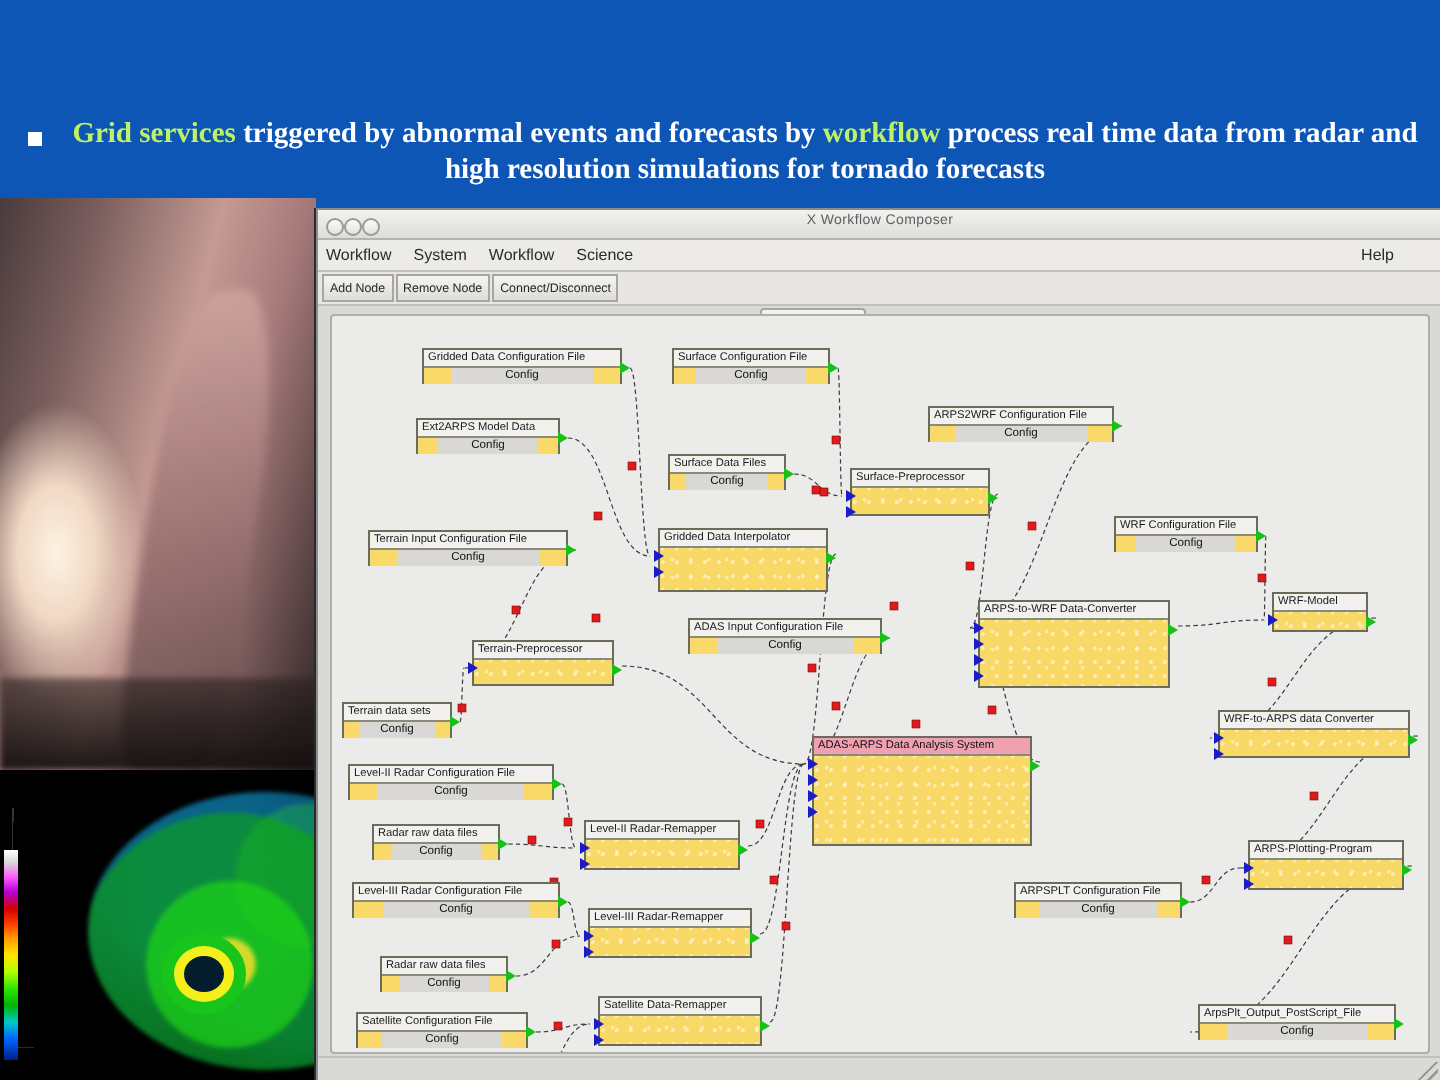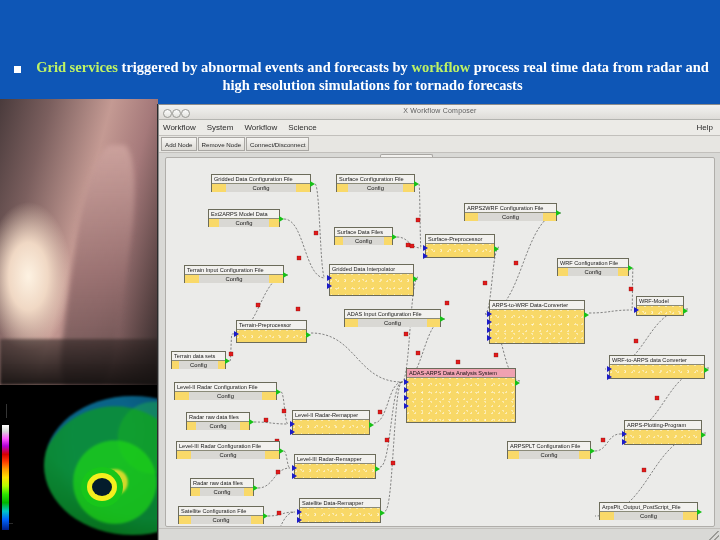"Help" #menu-help { right: 8px -> 24px }
